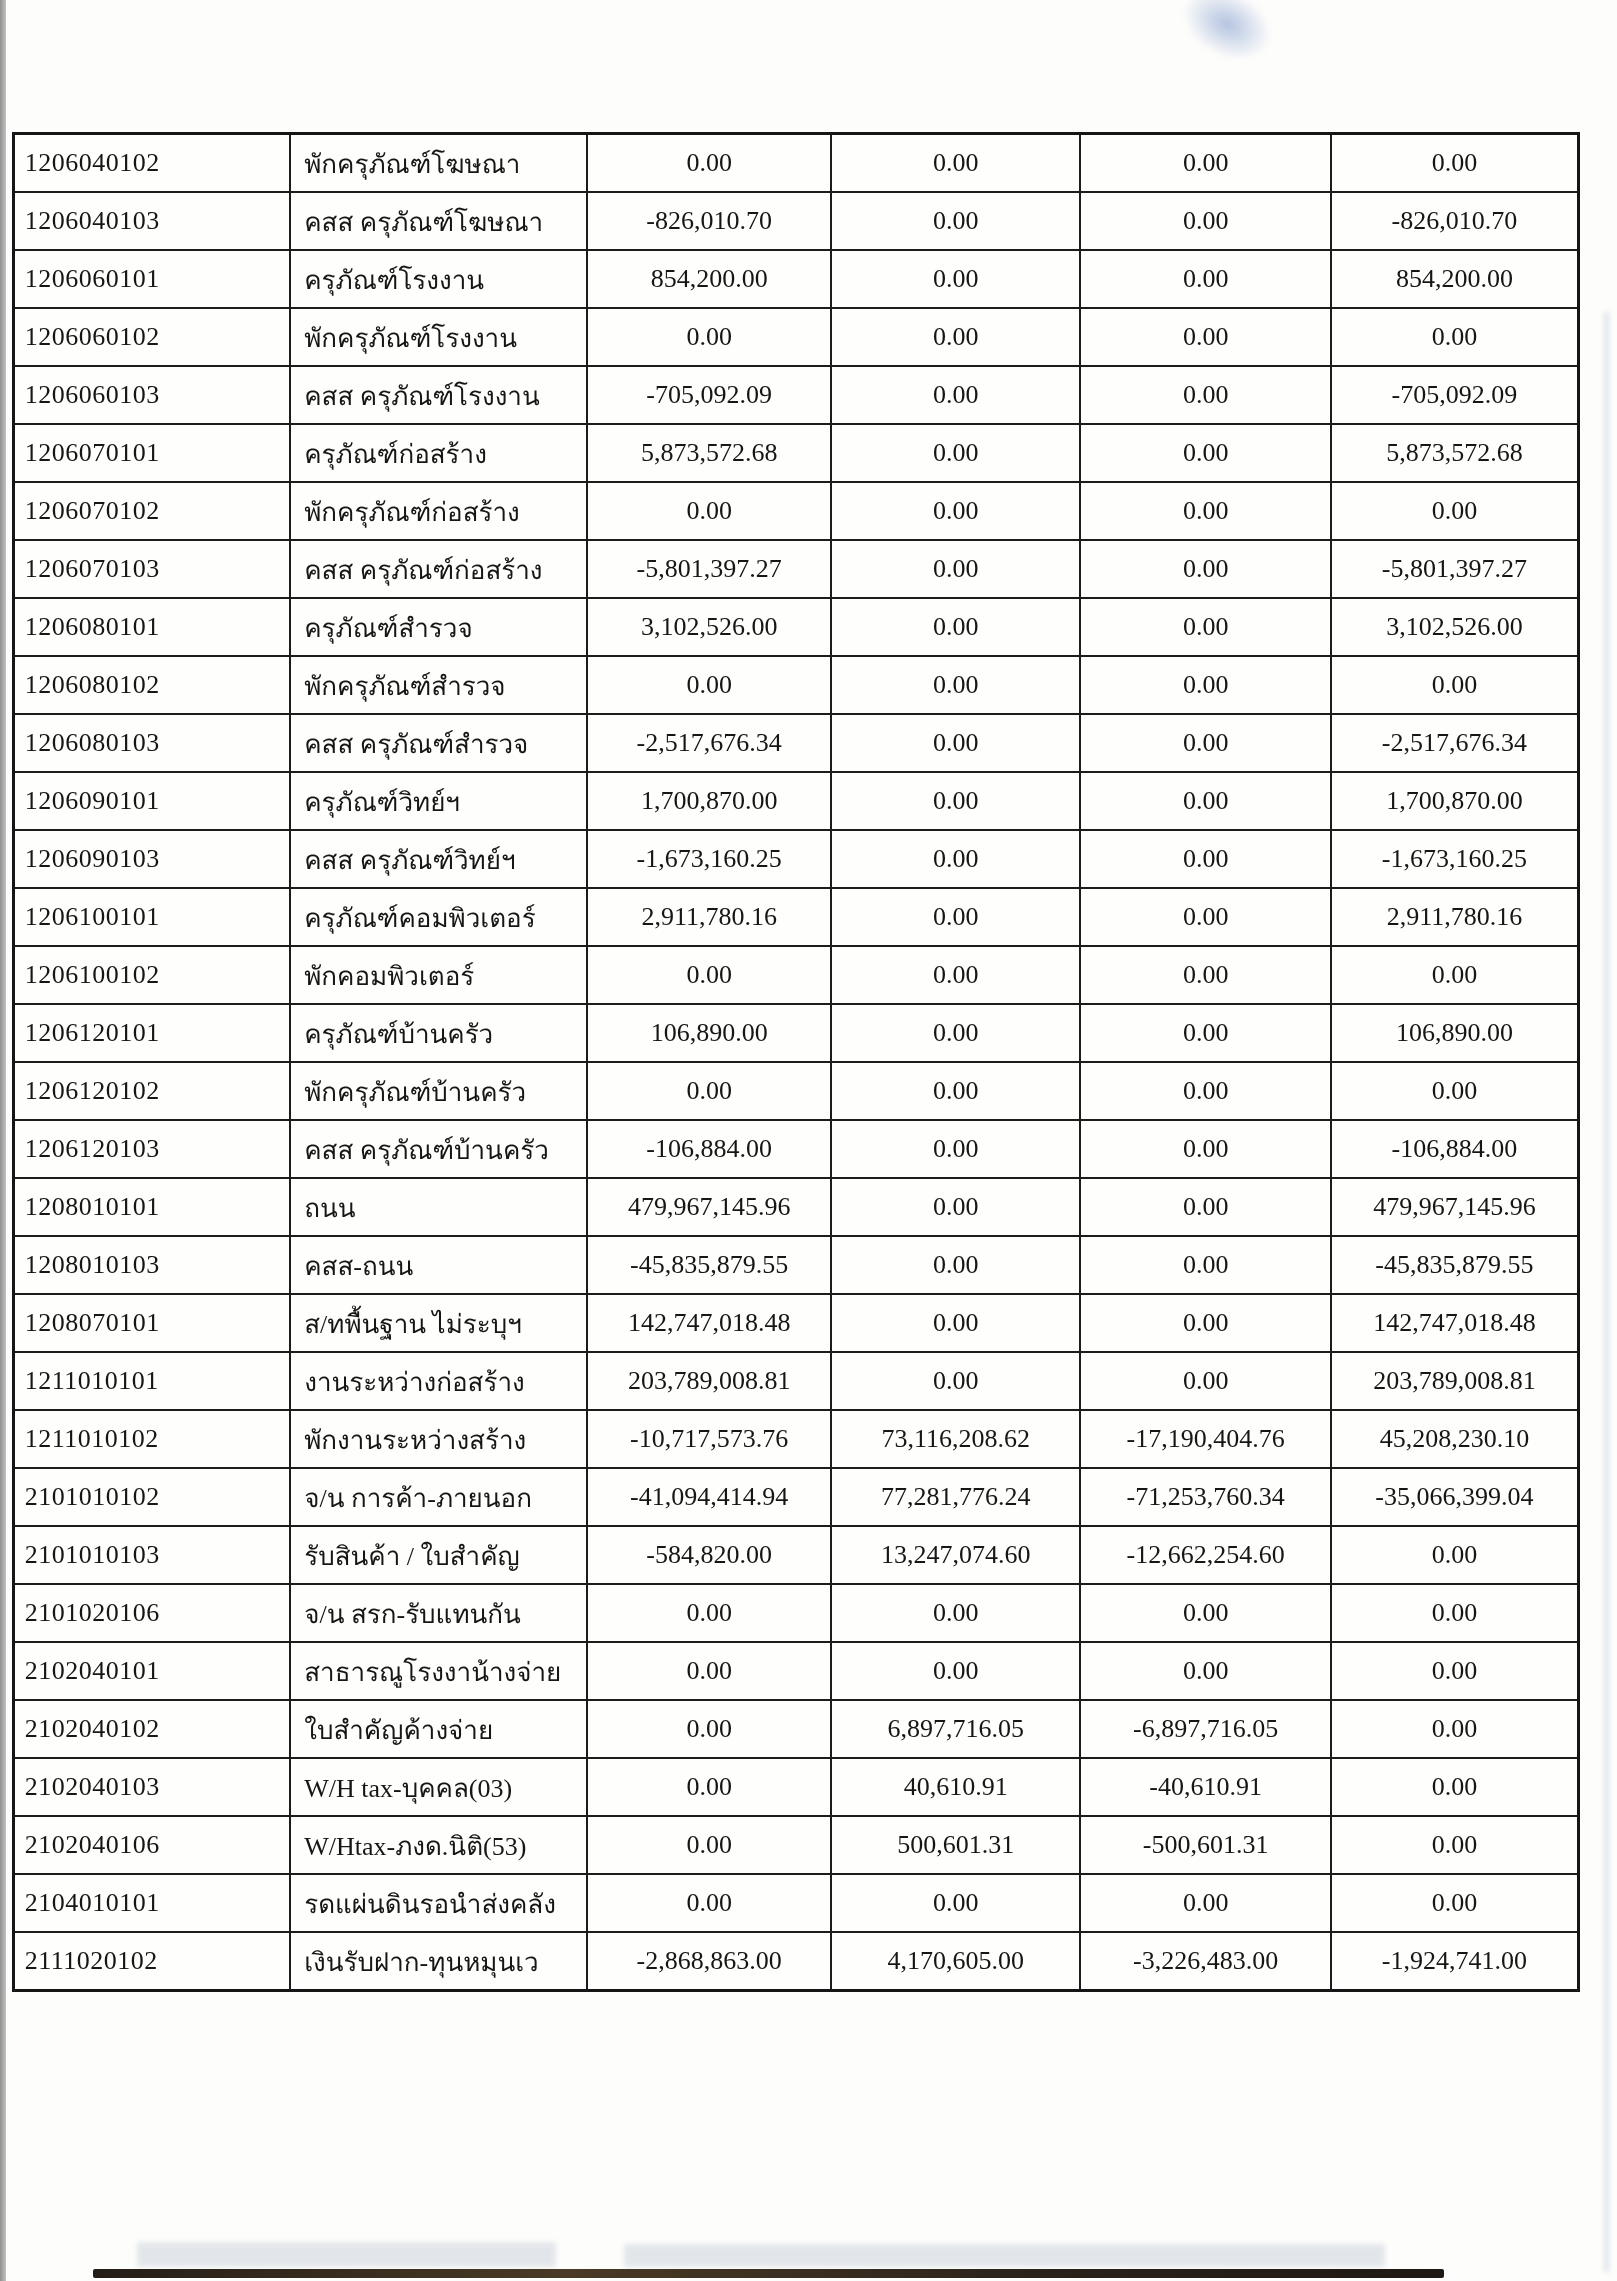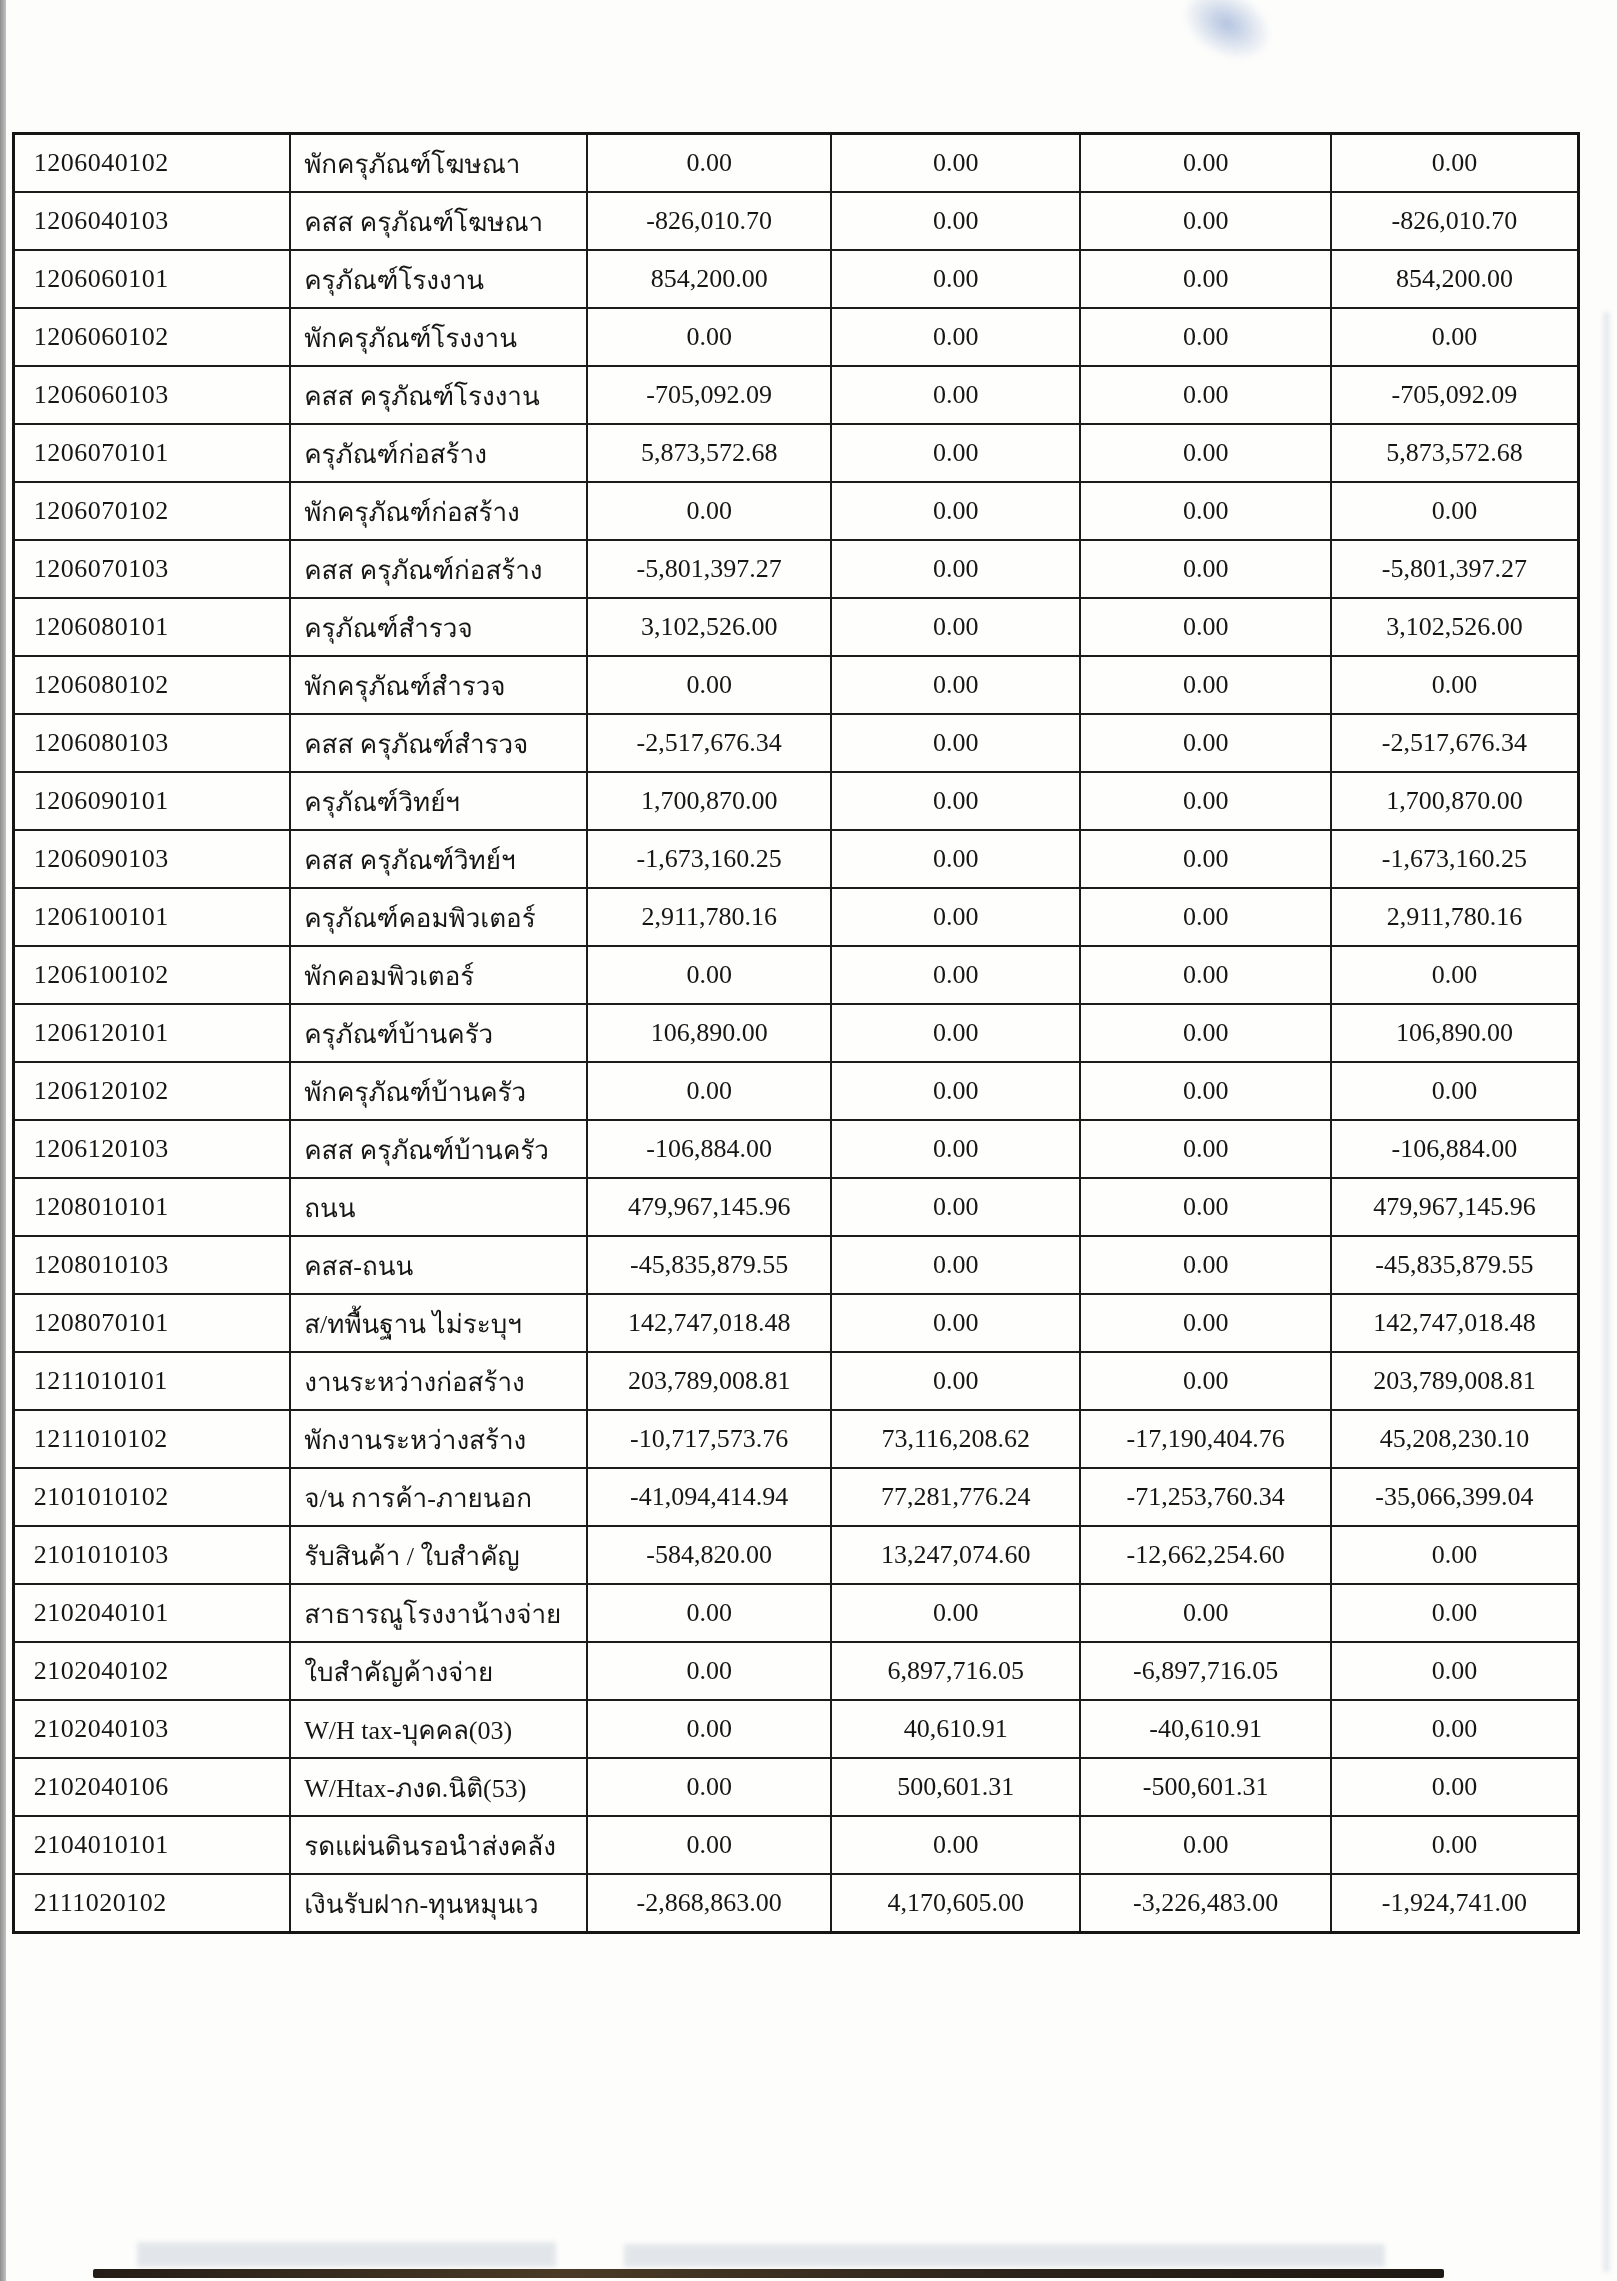"1206040102" td.c-code { padding-left: 19px -> 10px }
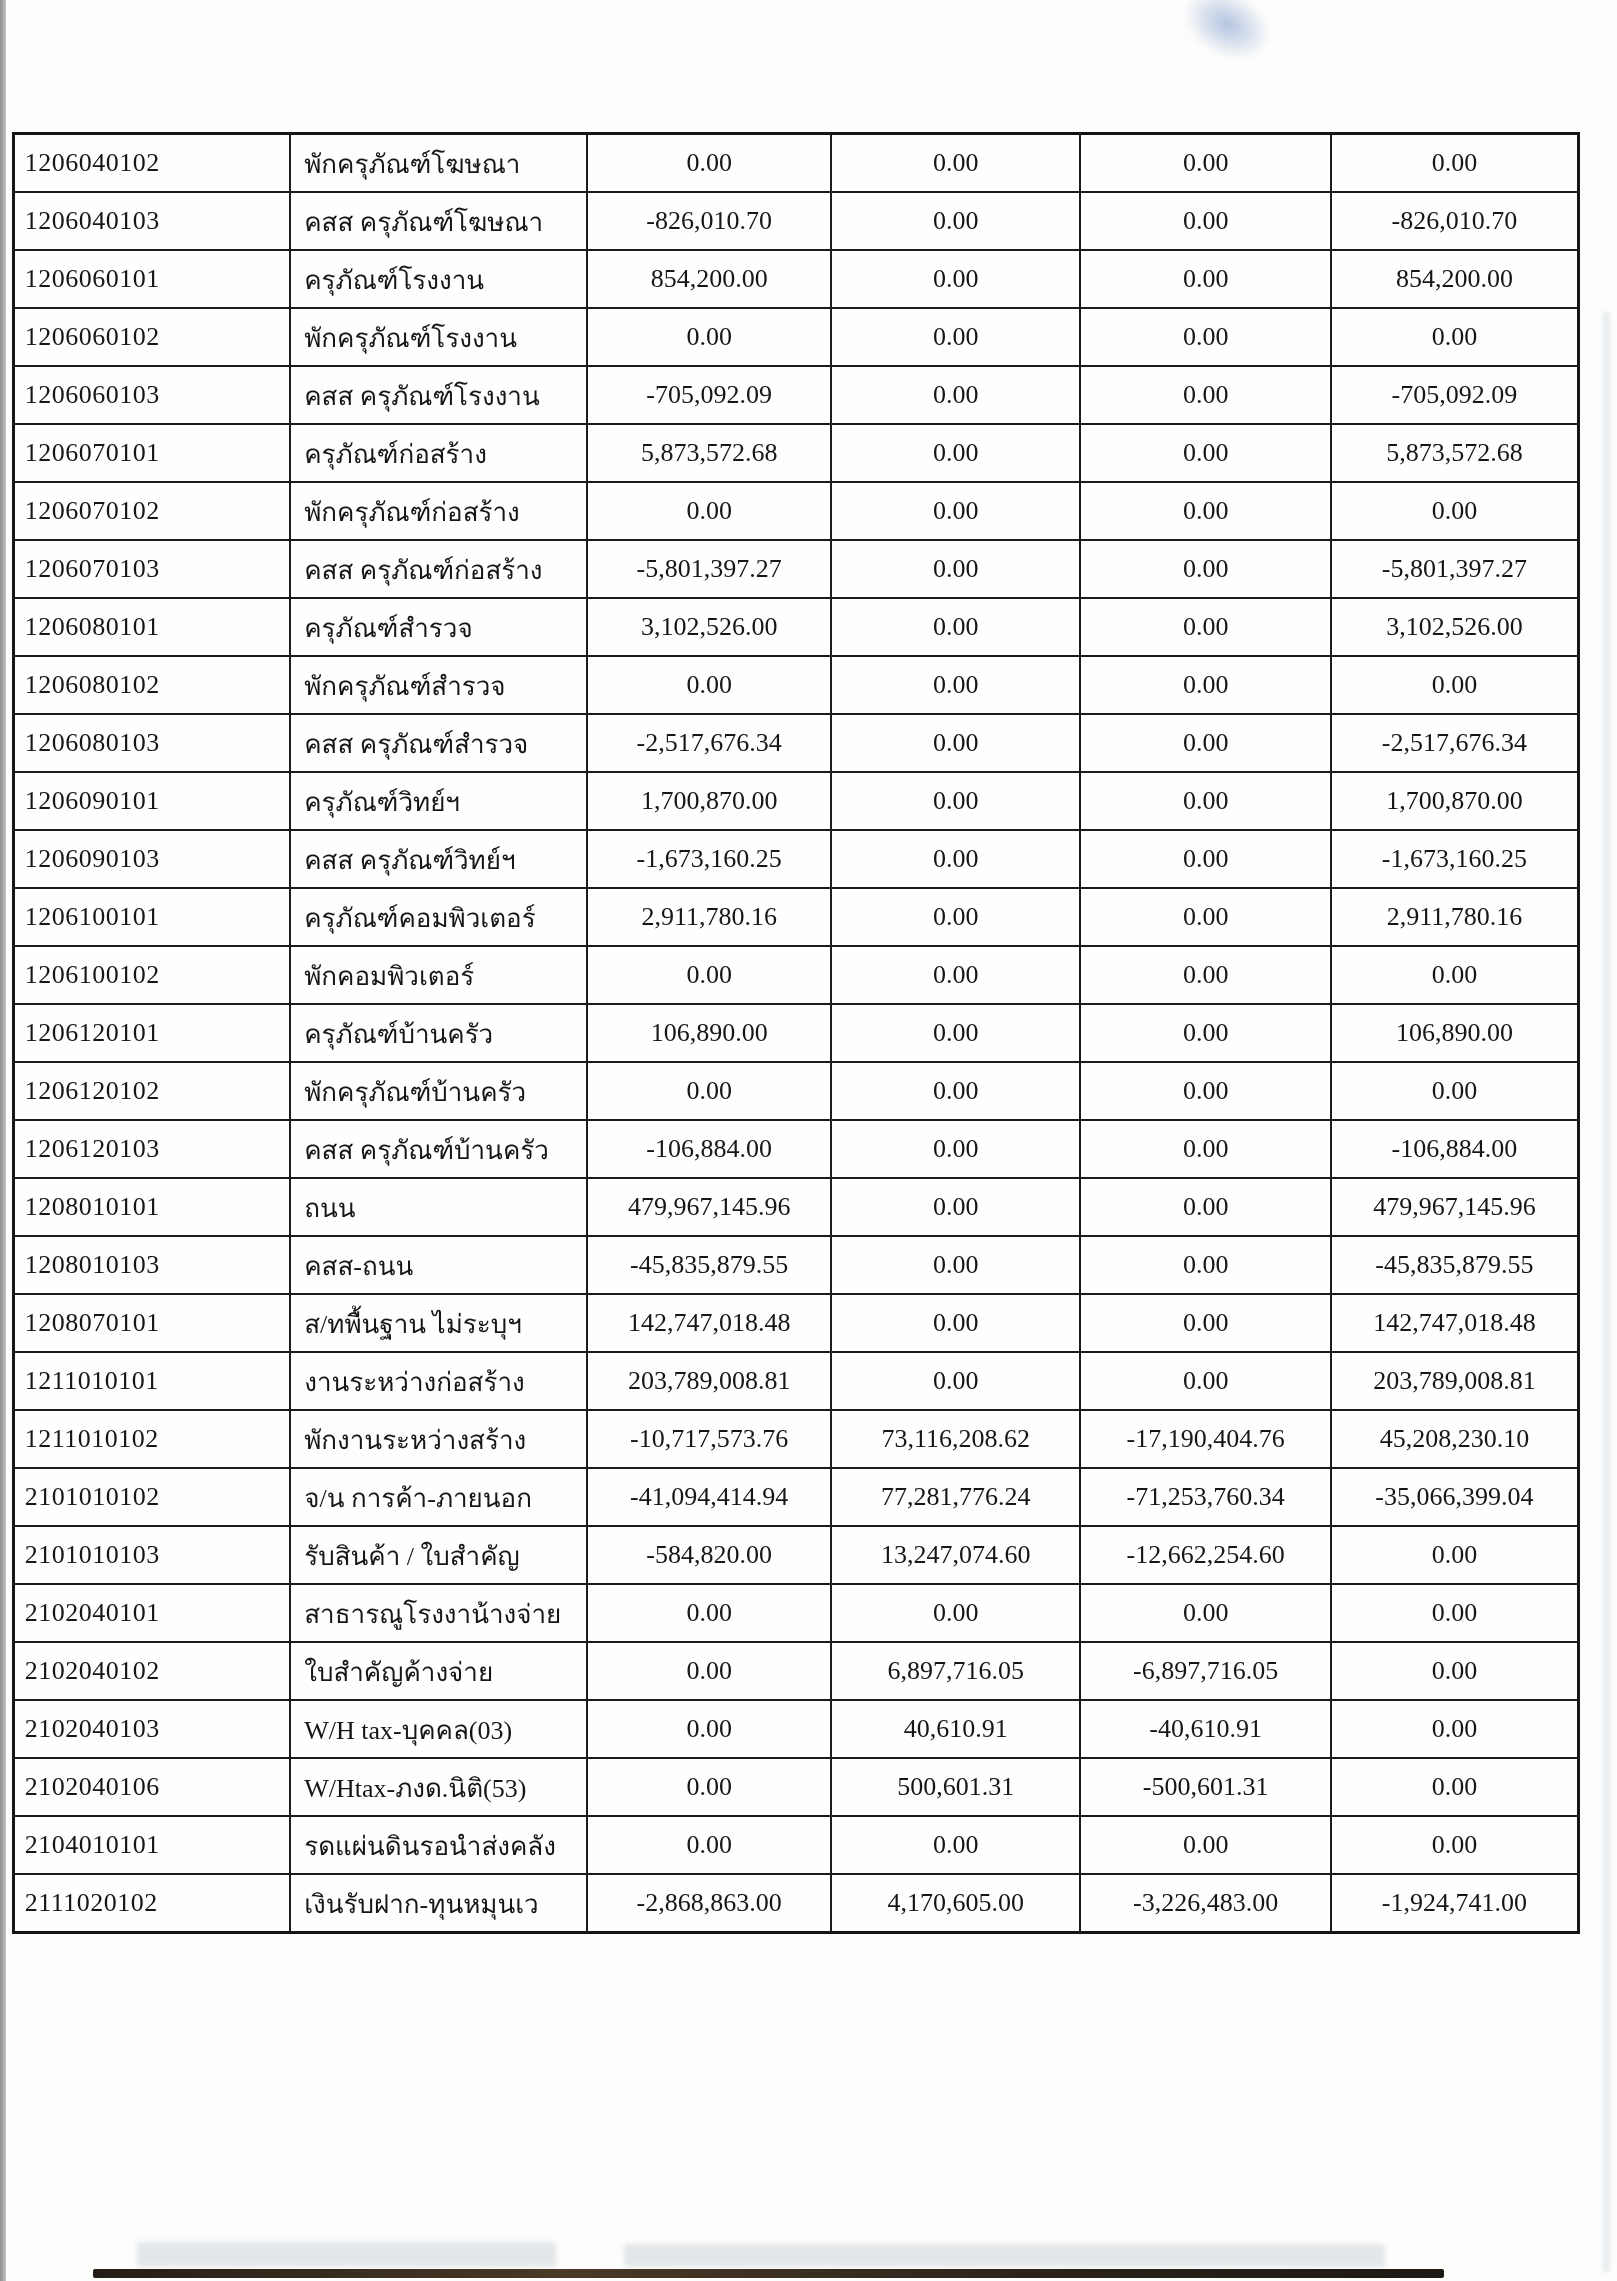"2101020106" tr { html: none -> <tr> <td>2101020106</td> <td>จ/น สรก-รับแทนกัน</td> <td>0.00</td> <td>0.00</td> <td>0.00</td> <td>0.00</td> </tr> }
